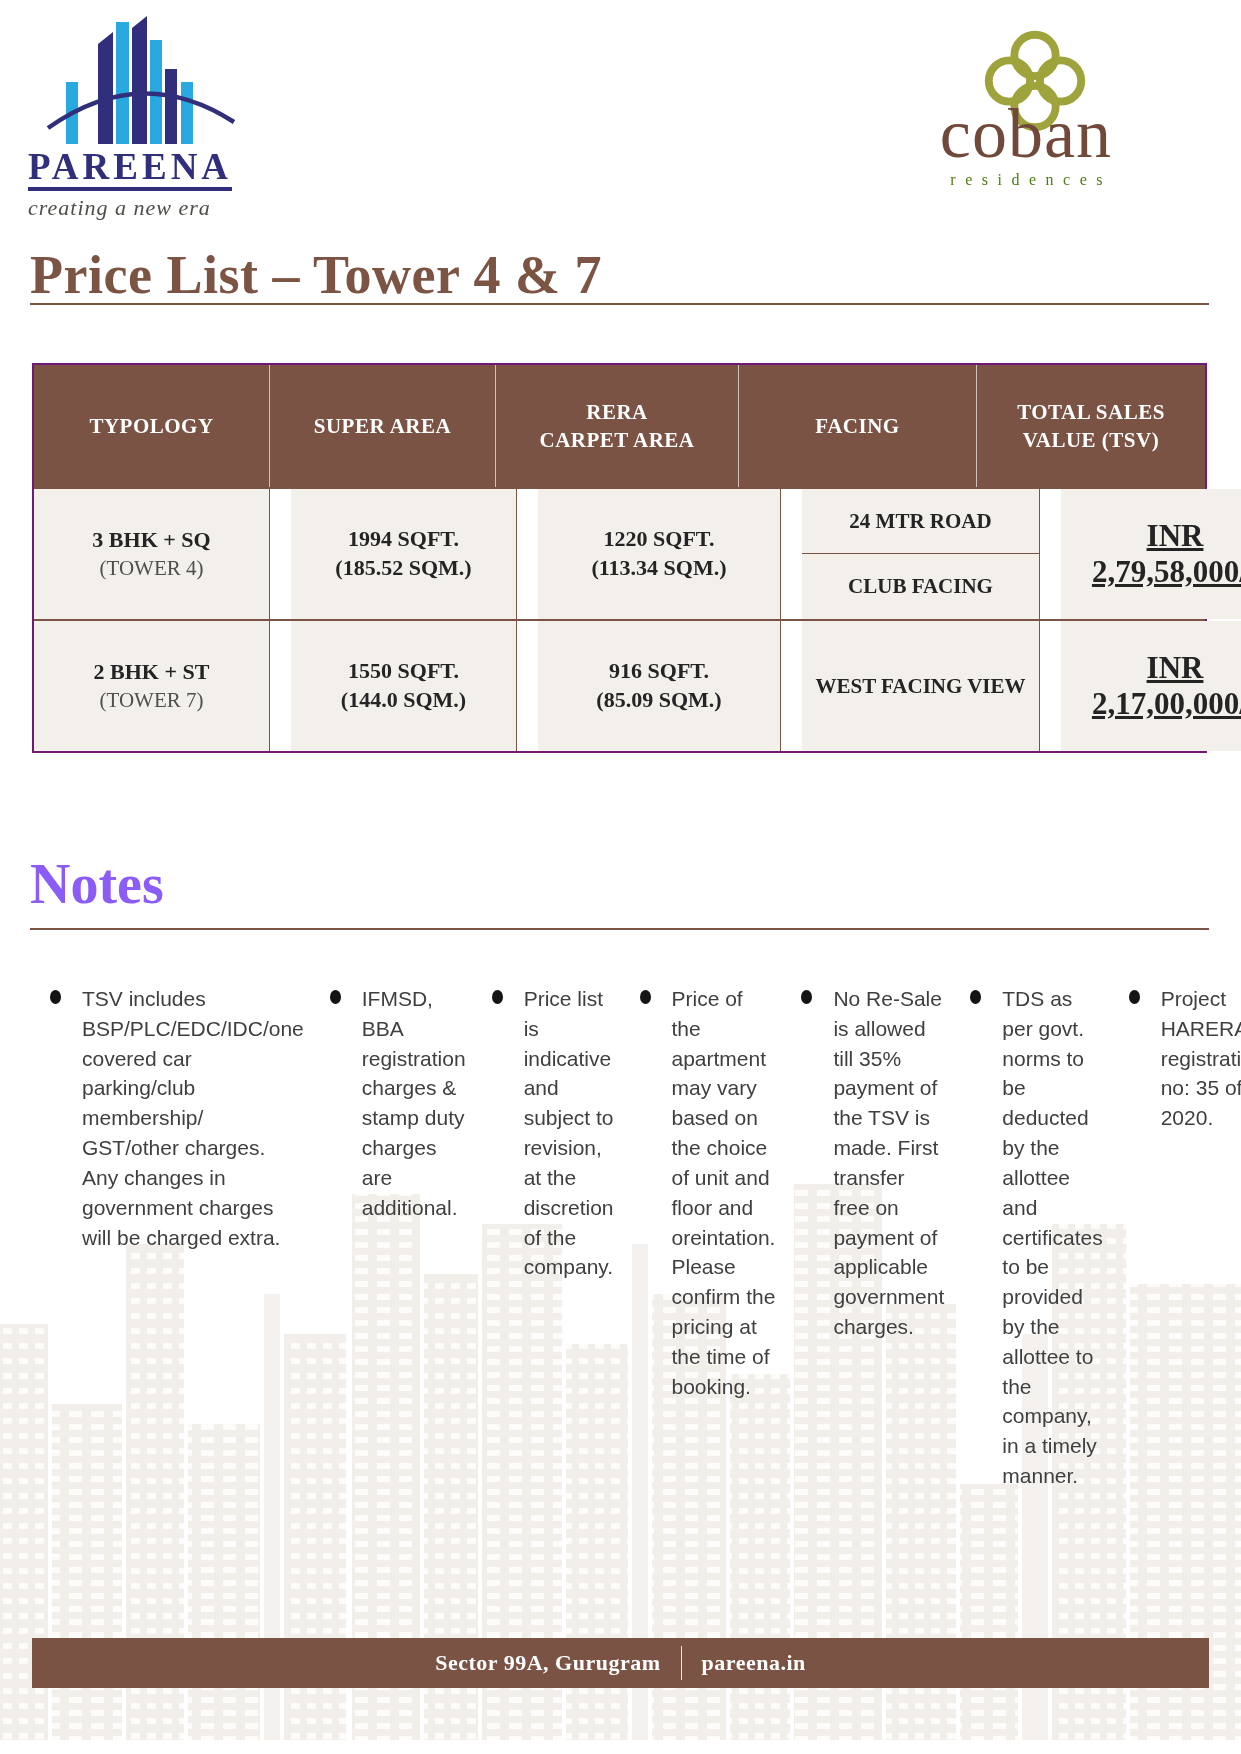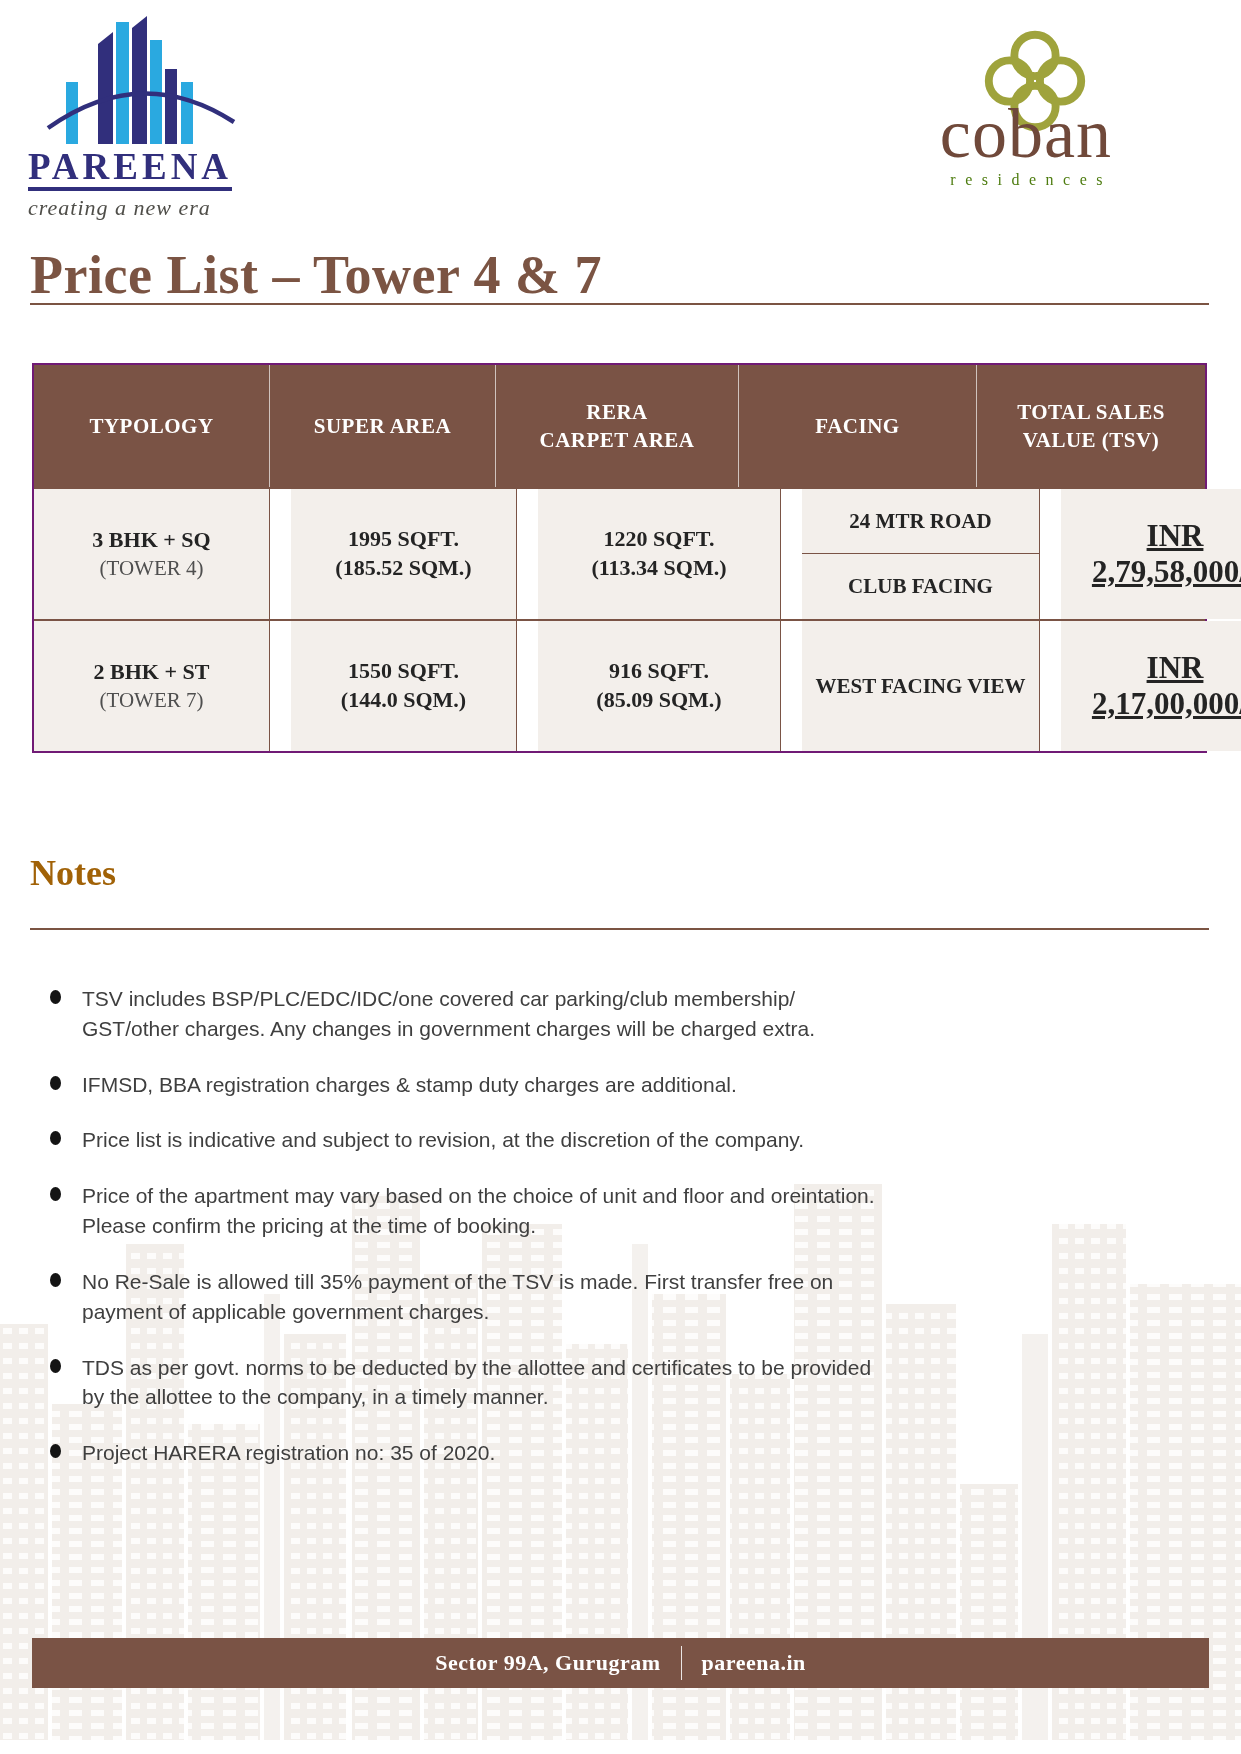"1995 SQFT." span.val { text: 1995 -> 1994 }
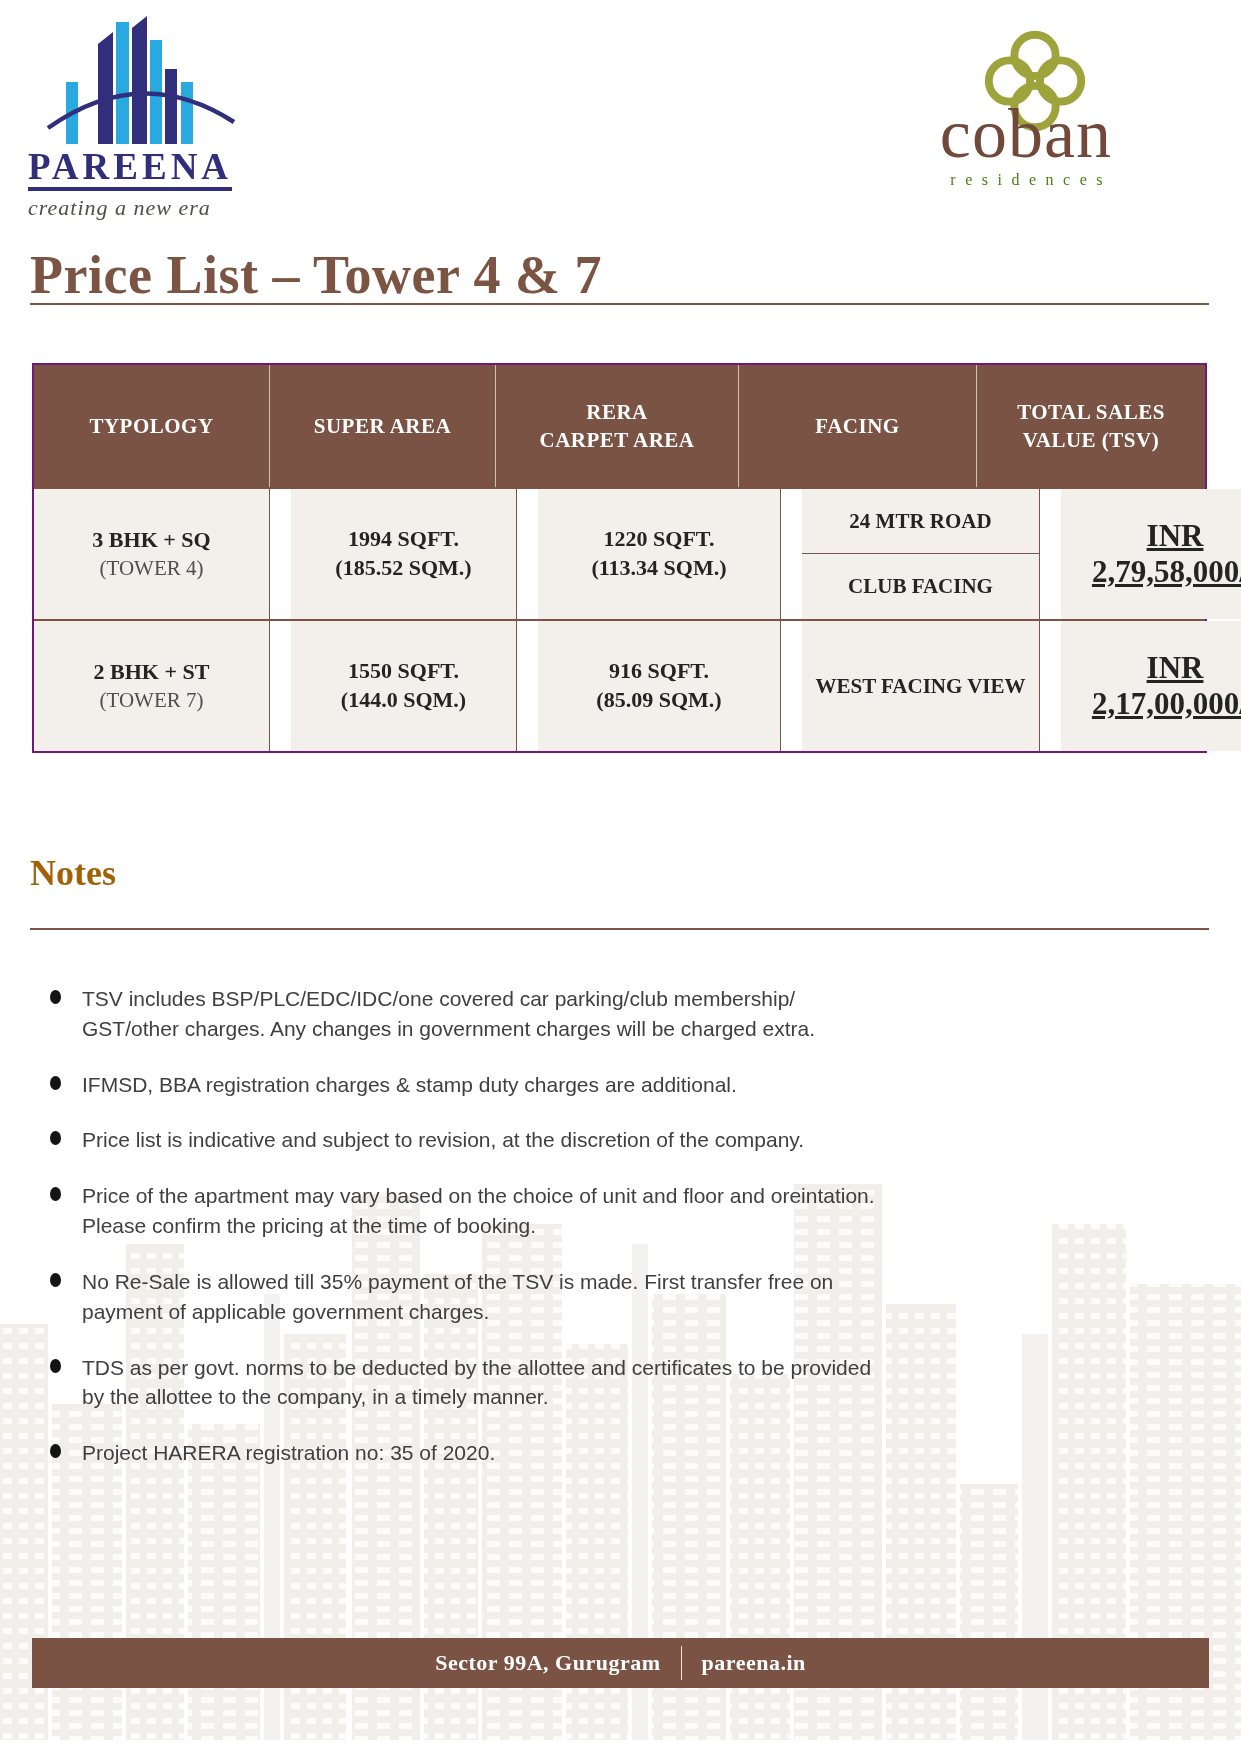"Notes" .notes-heading { color: #a16207 -> #8b5cf6; font-size: 36px -> 56px }
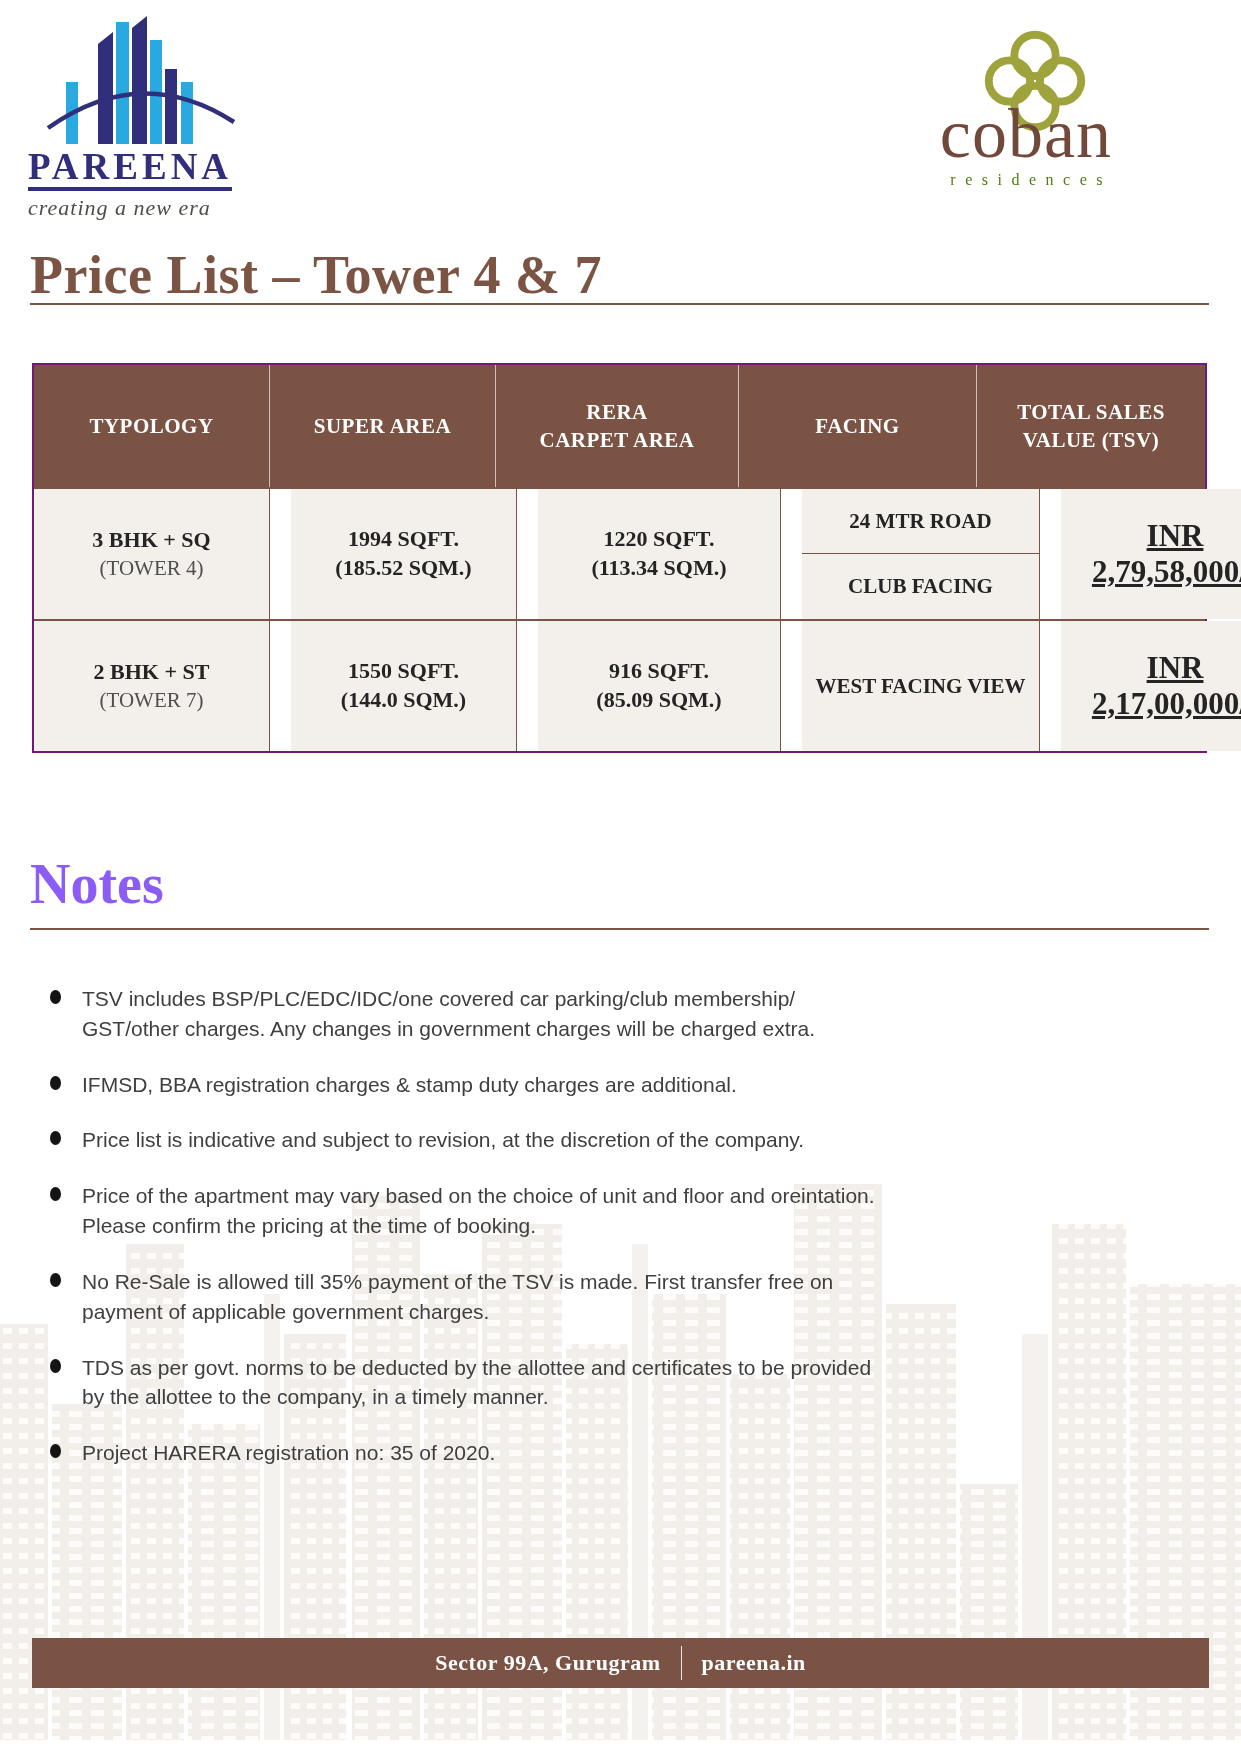"TSV includes BSP/PLC/EDC/IDC/one covered" .notes-list { flex-direction: column -> row }
